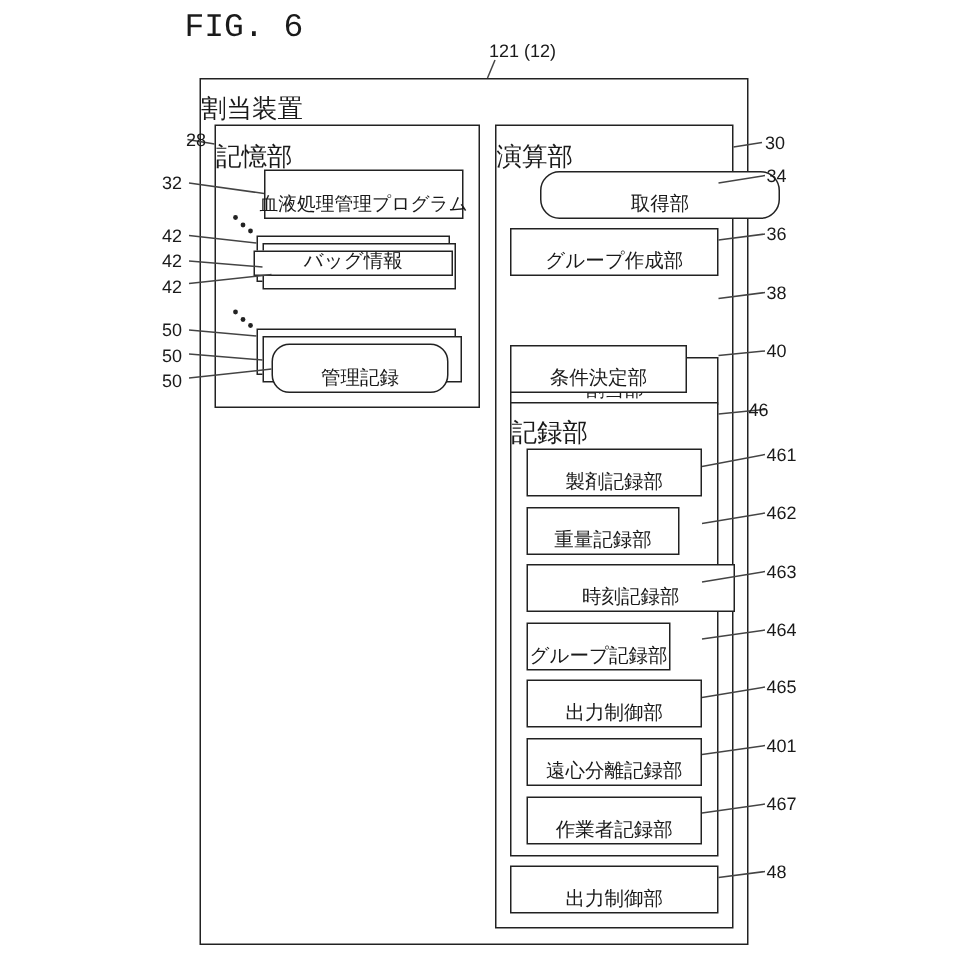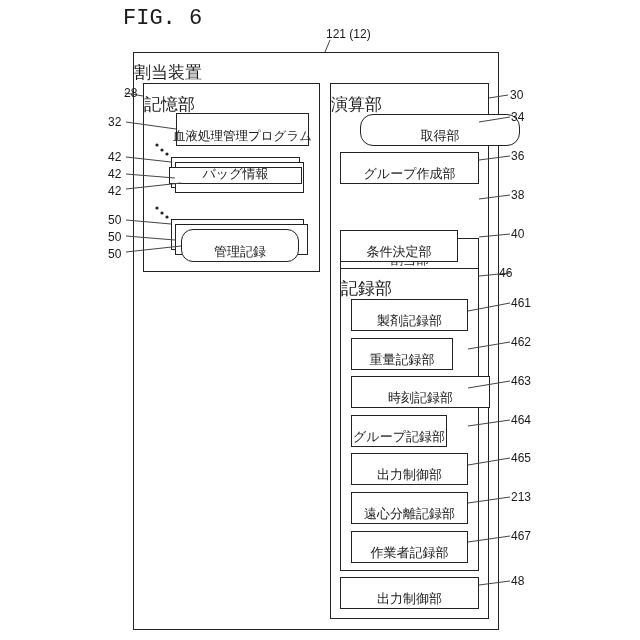"213" div.ref { text: 213 -> 401 }
